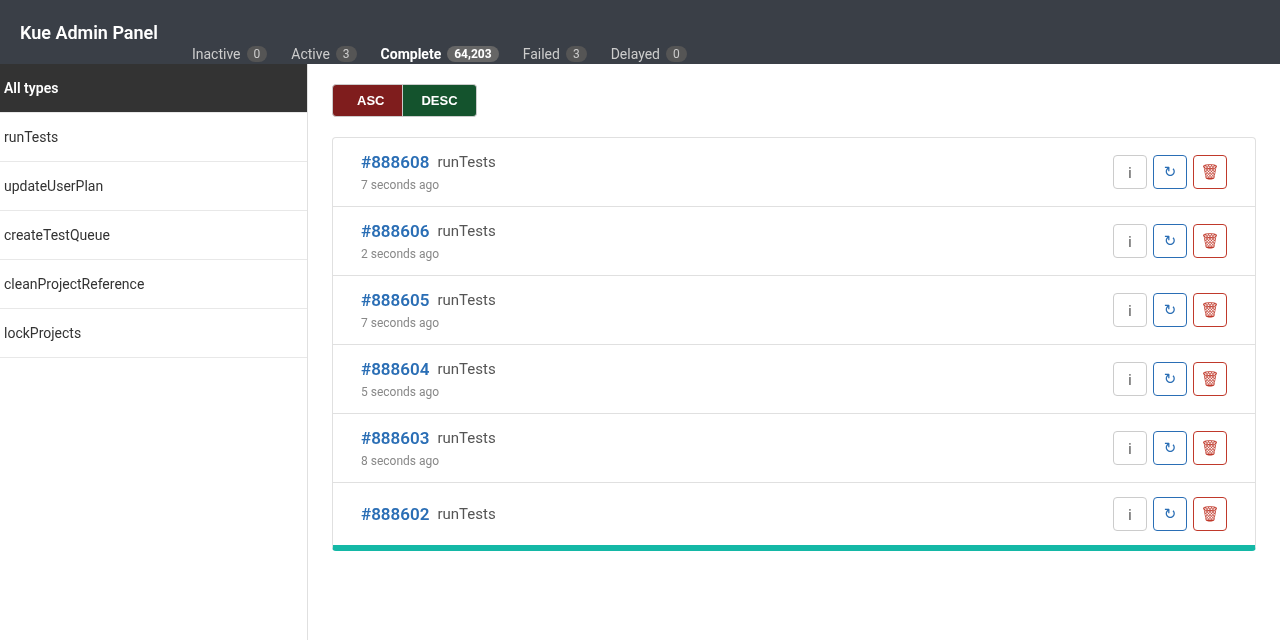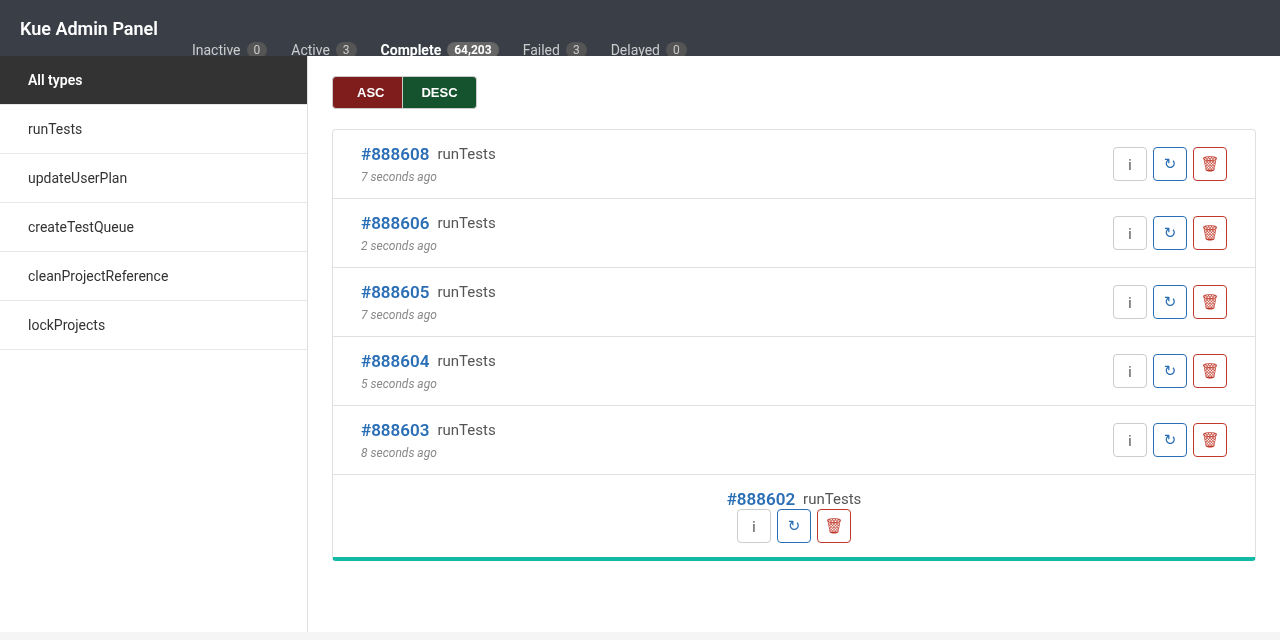"Kue Admin Panel" .header { height: 56px -> 64px }
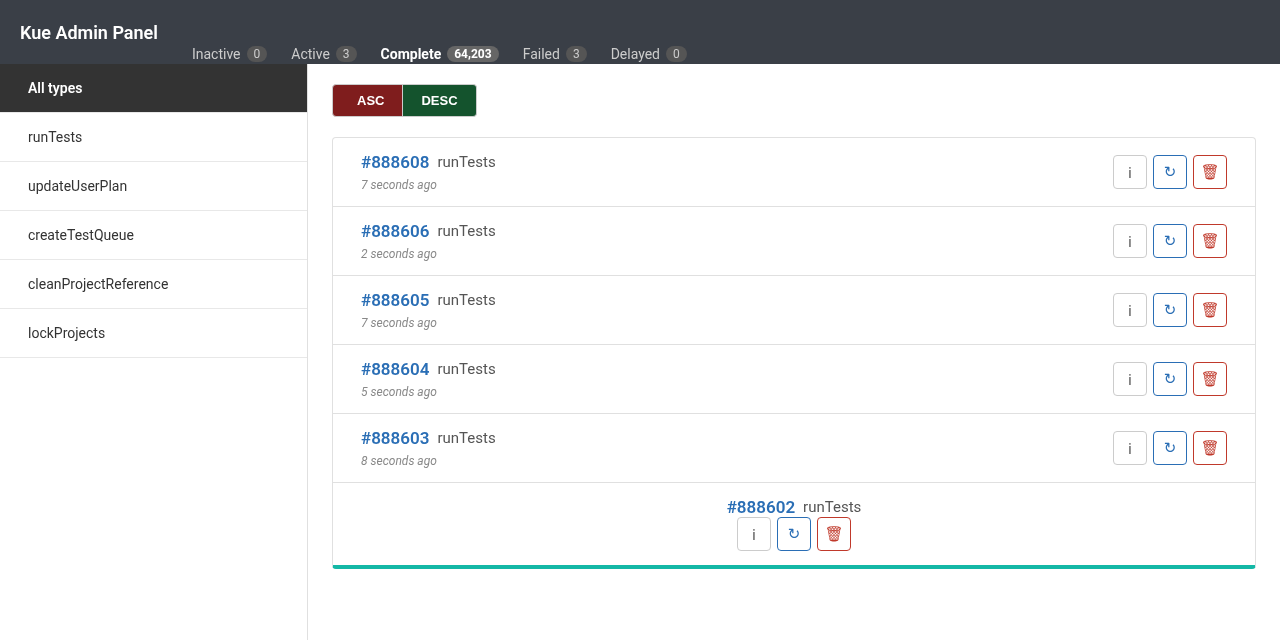"All types" .sidebar-item { padding: 16px 28px -> 16px 4px }
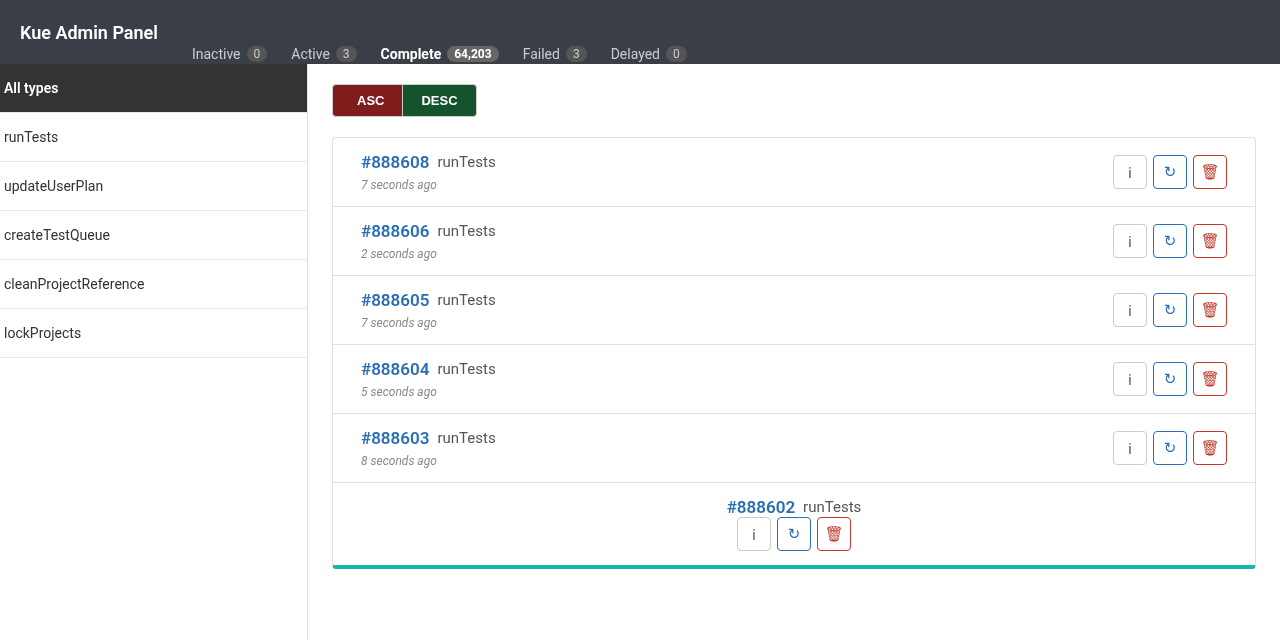"7 seconds ago" .job-time { font-style: italic -> none }
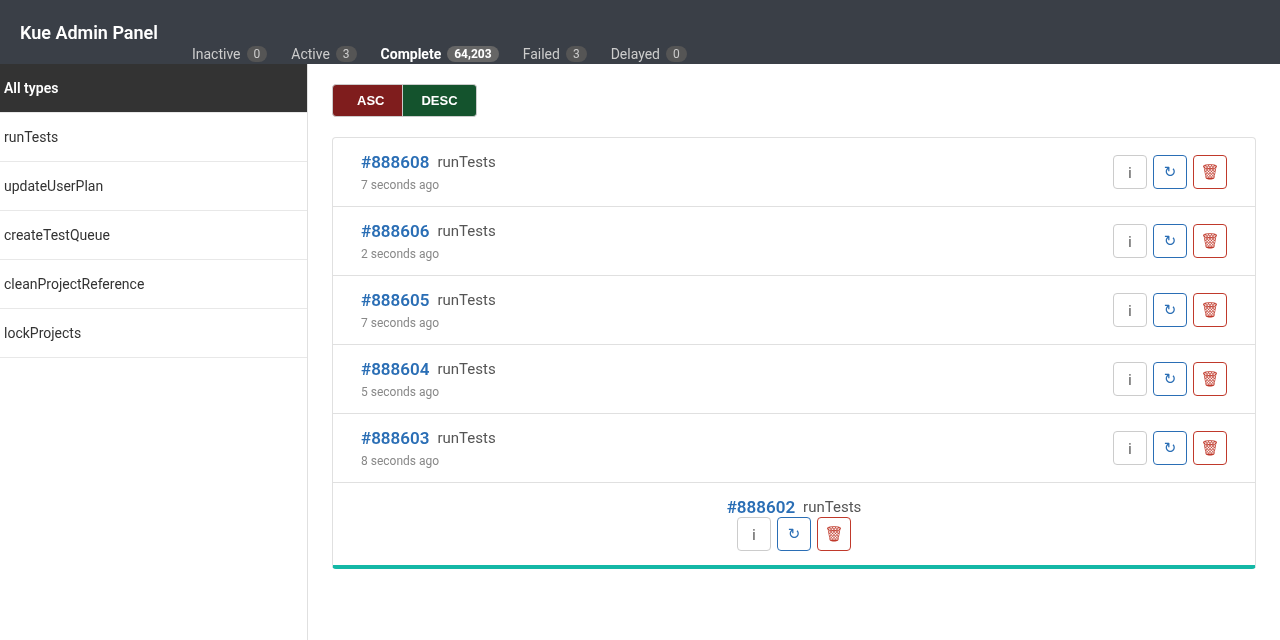"#888602" .job-row:last-child { border-bottom: 4px solid #14b8a6 -> 6px solid #14b8a6; flex-direction: column -> none }
